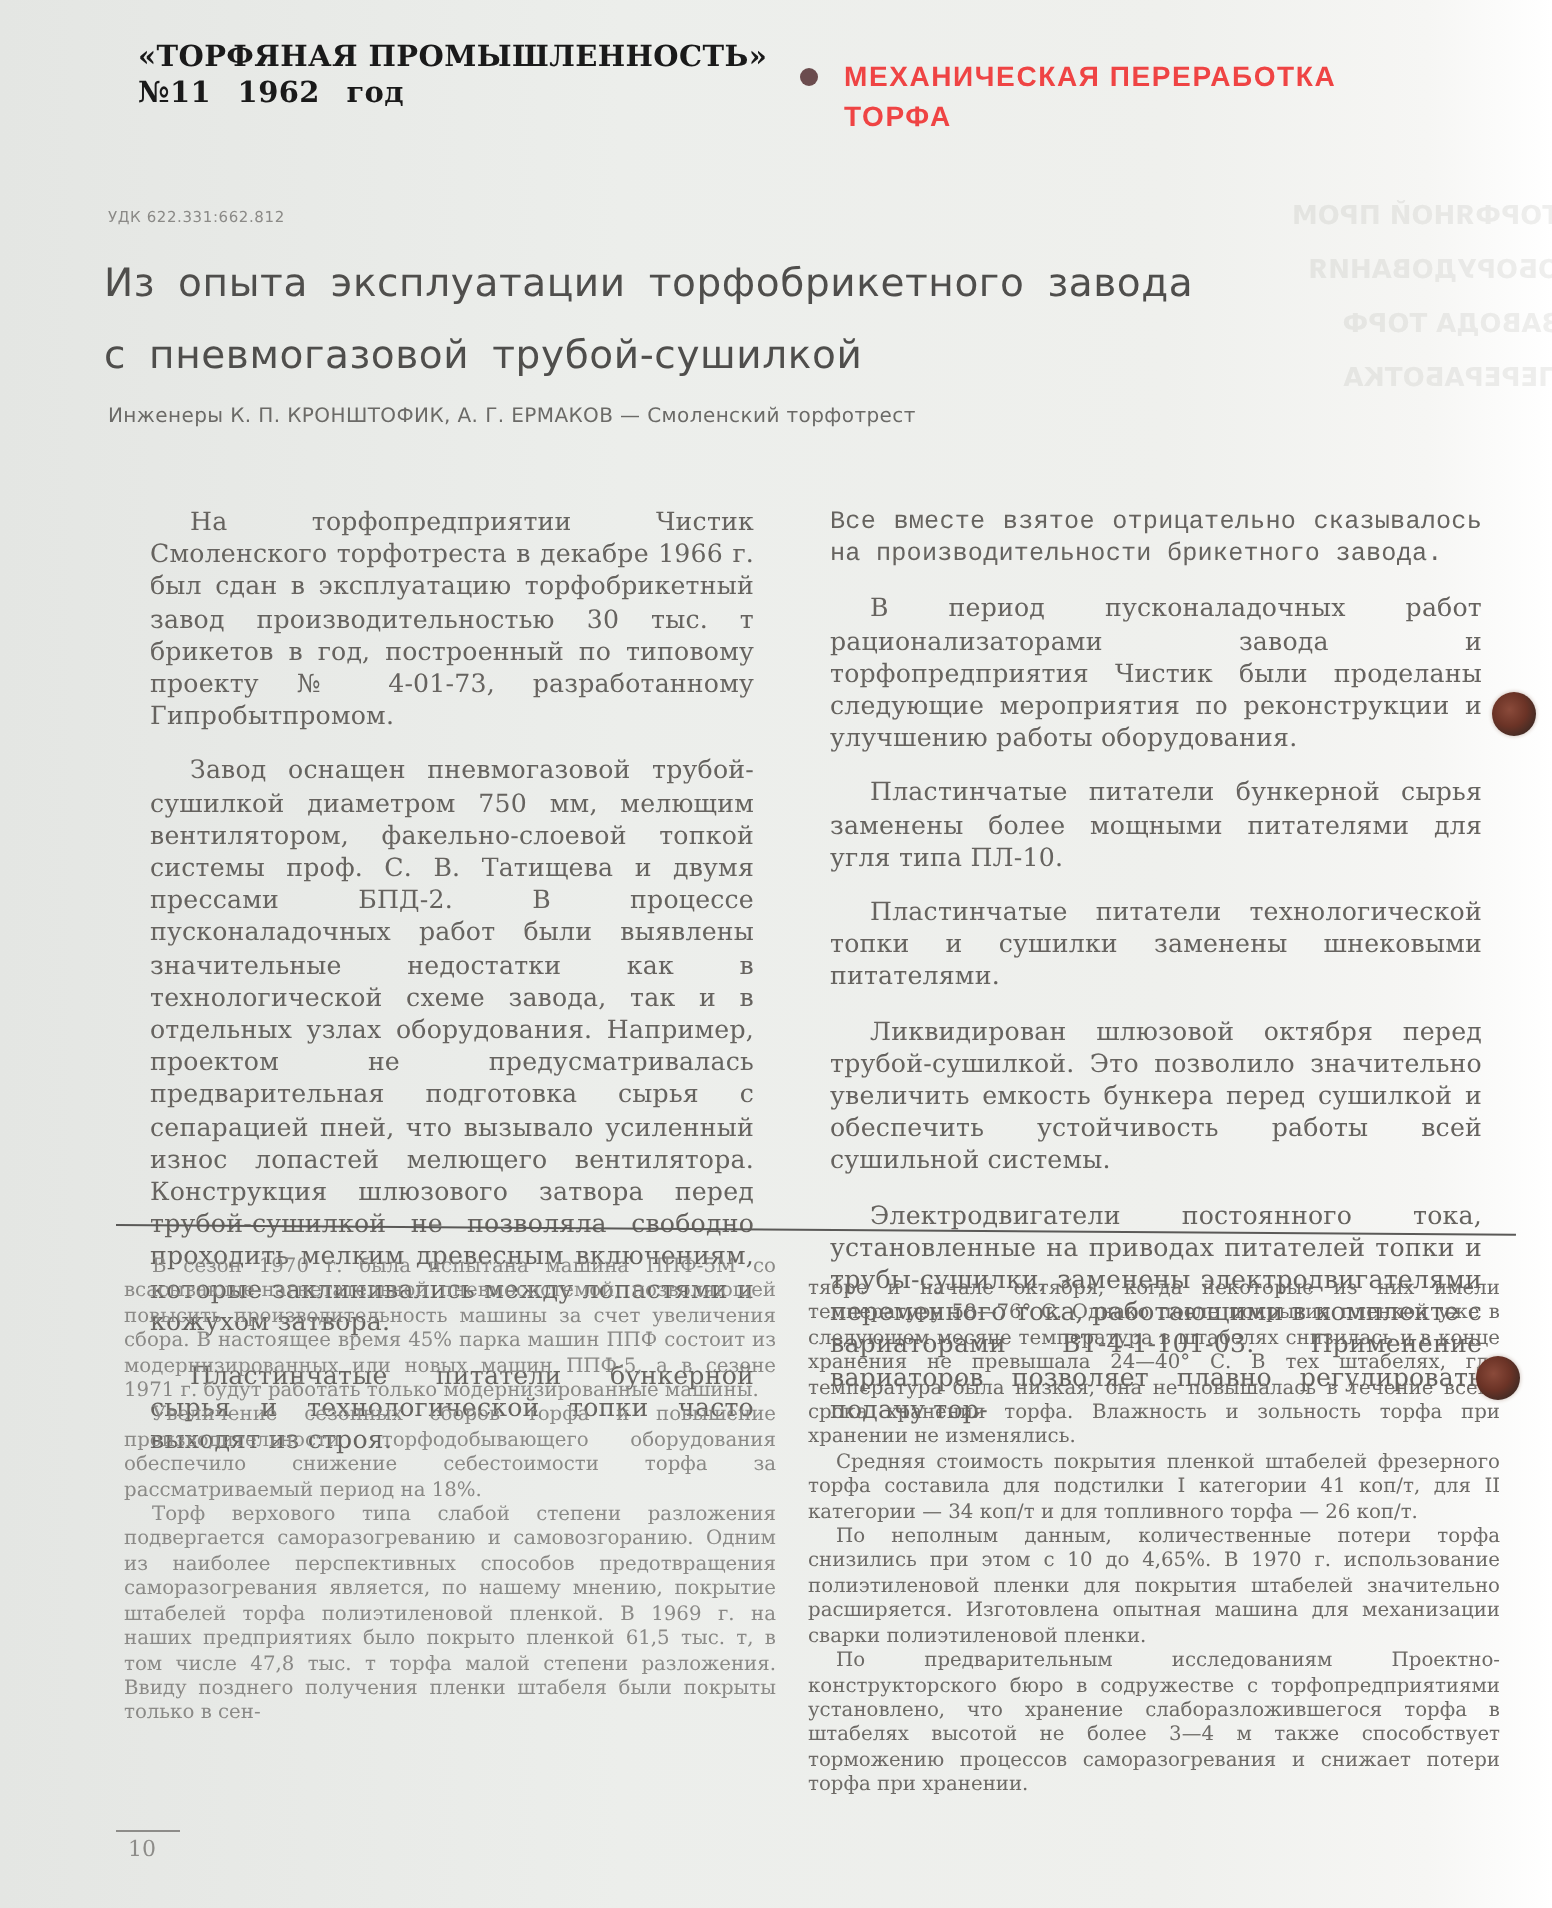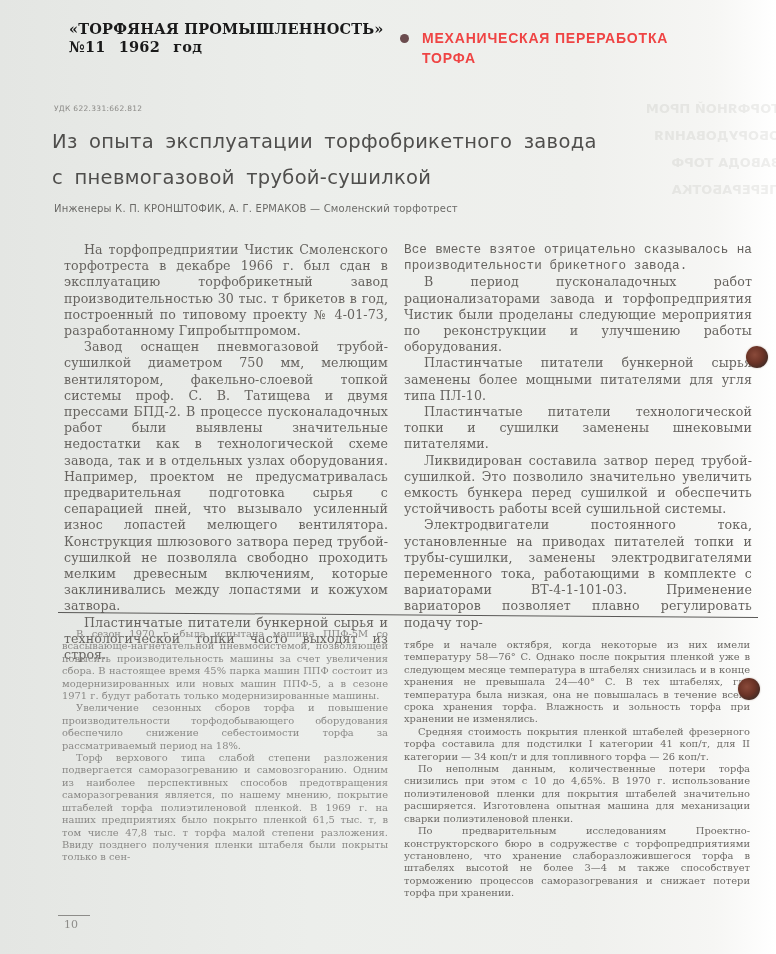"На торфопредприятии Чистик Смоленского" .col p { margin: 0 -> 11px }
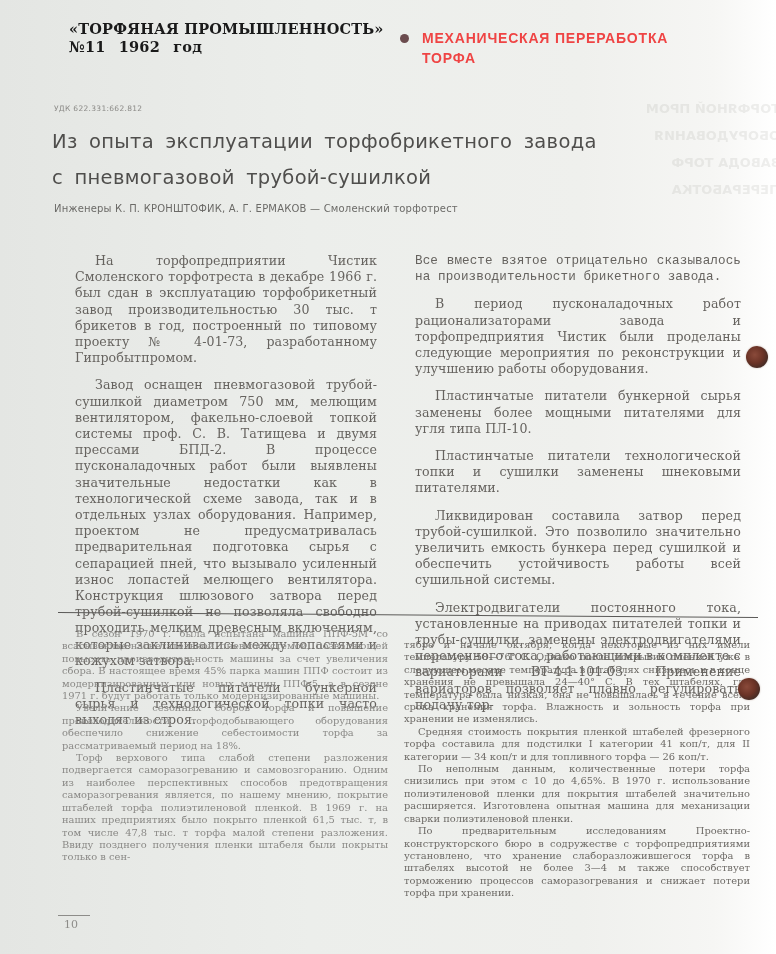"Ликвидирован составила затвор перед" p { text: составила затвор -> шлюзовой октября }
